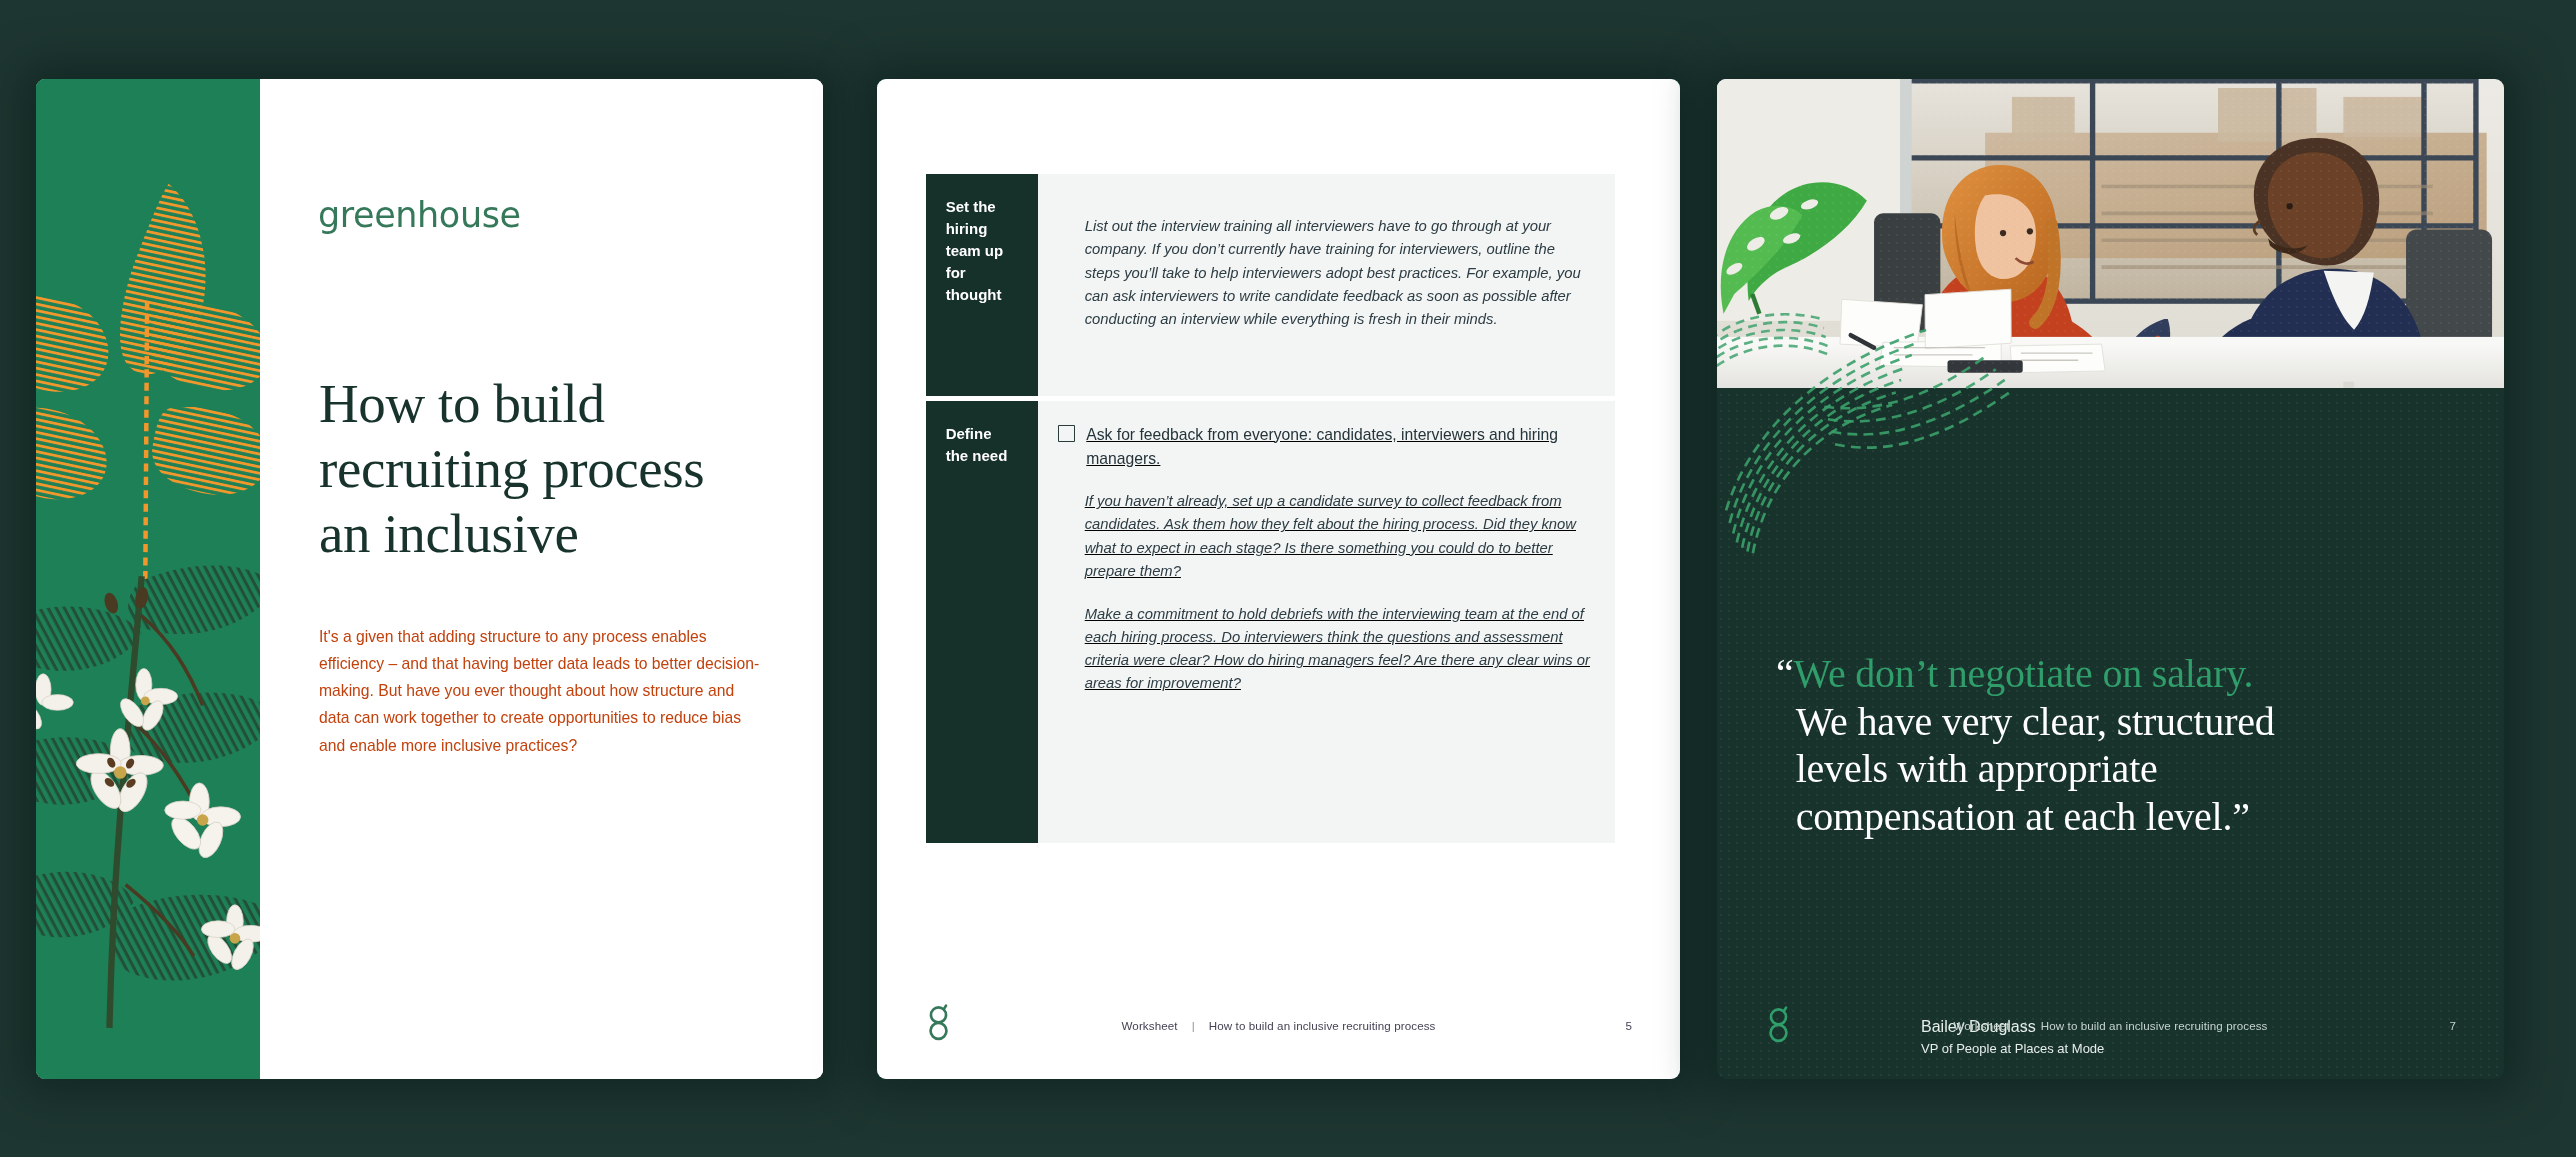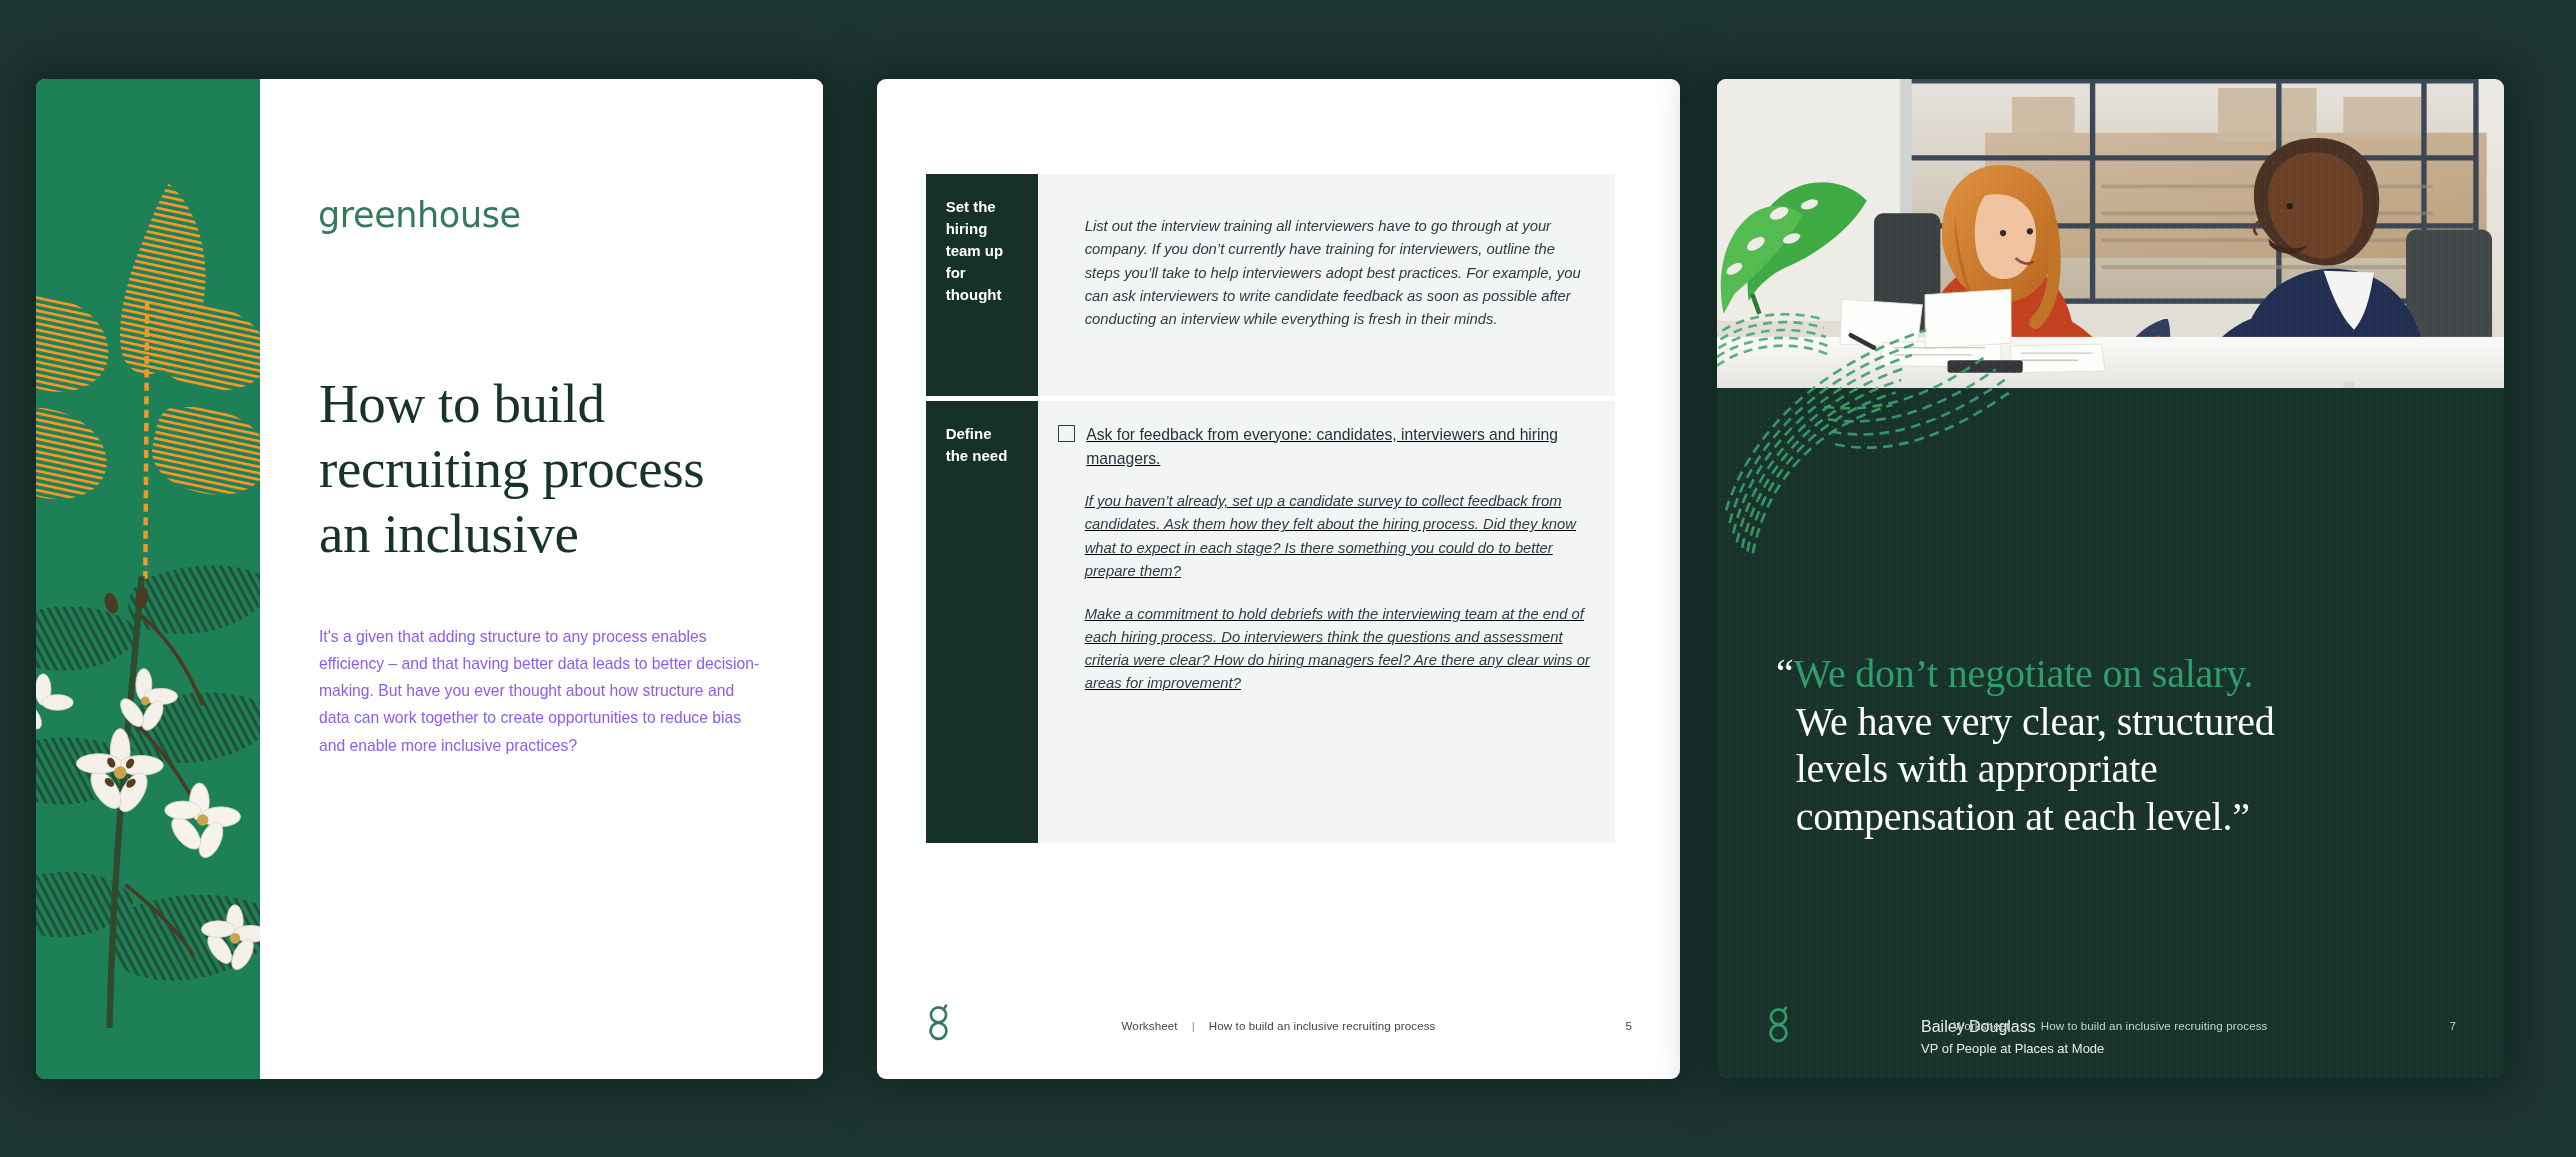"It's a given that adding" .p1-intro { color: #8b5cf6 -> #c2410c }
